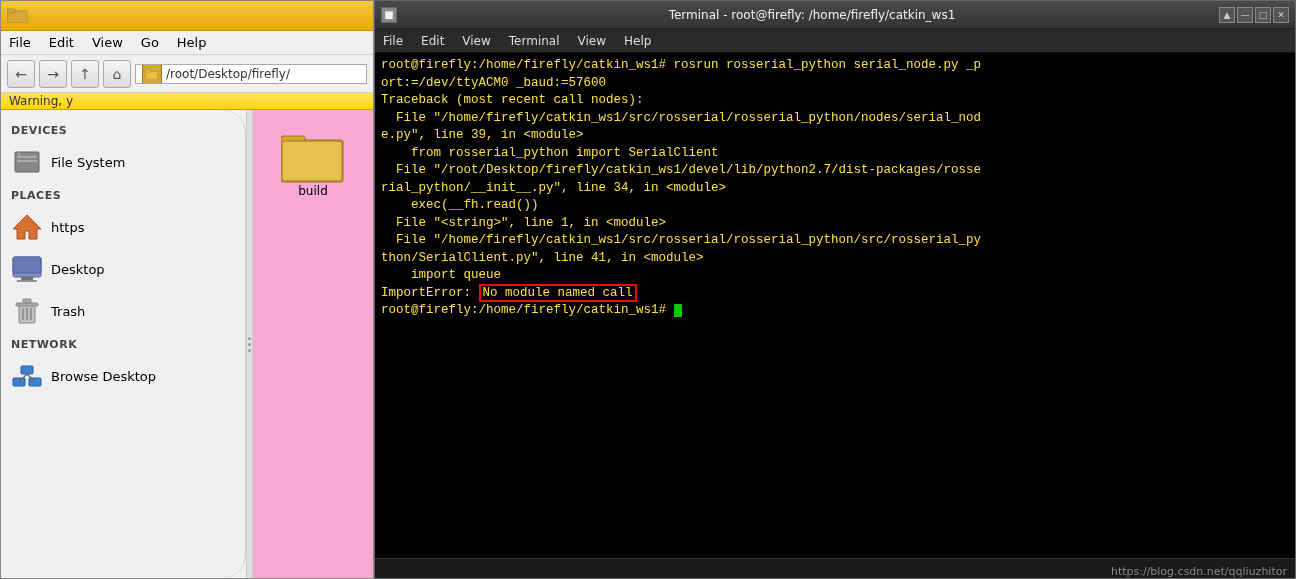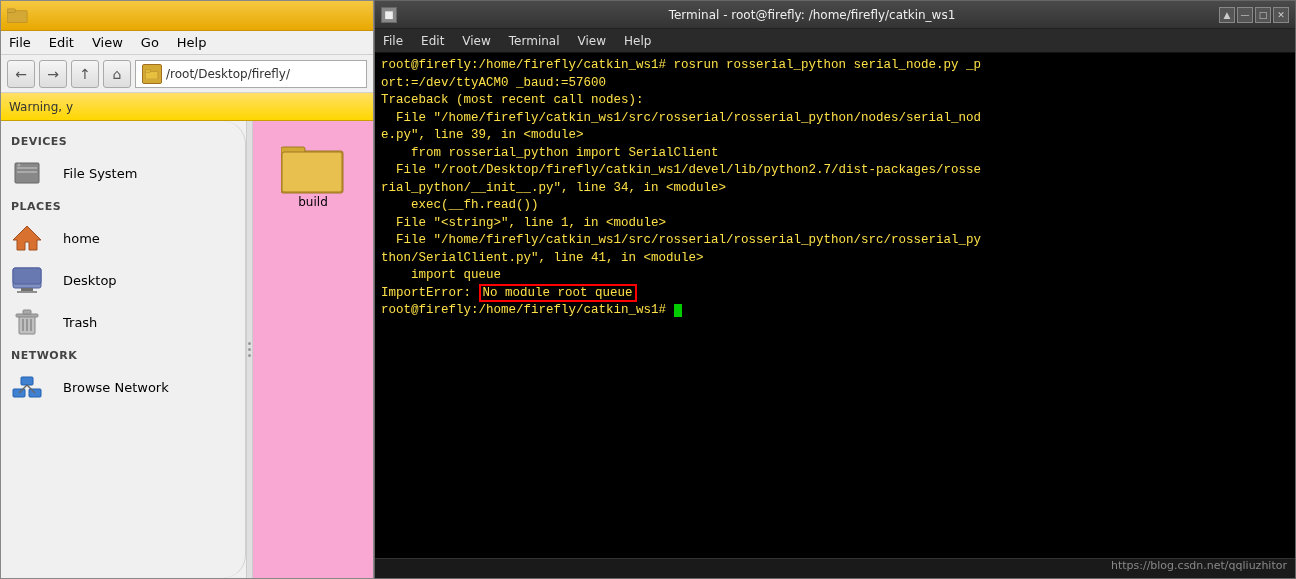"/root/Desktop/firefly/" .fm-address-bar { height: 28px -> 20px }
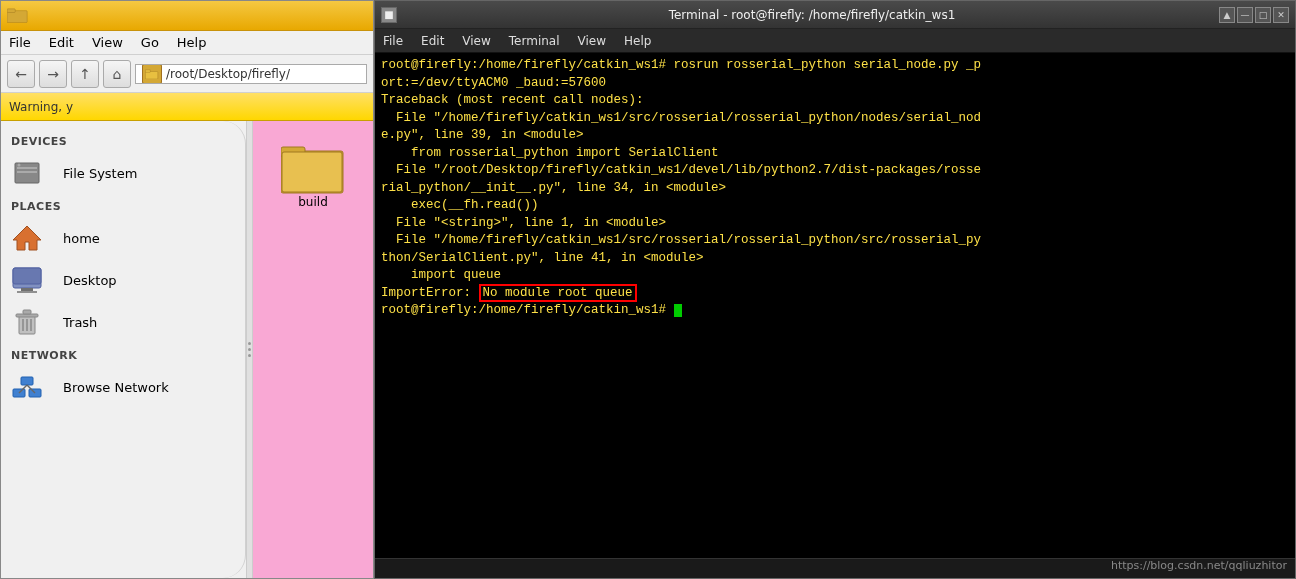"Warning, y" .fm-warning { height: 28px -> 17px }
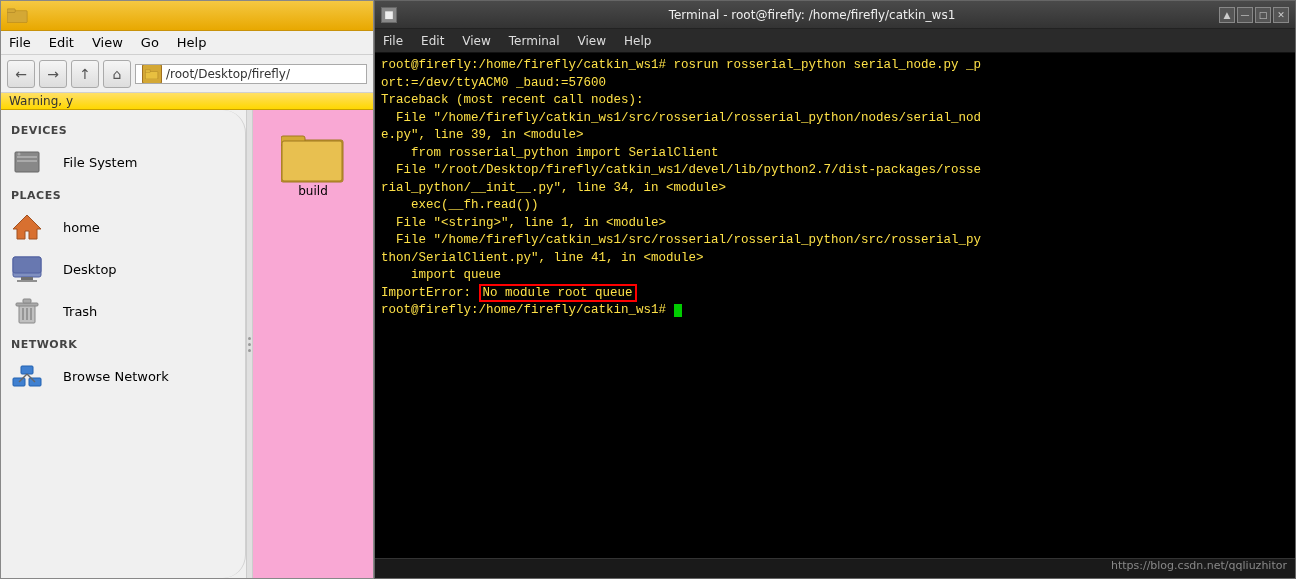"File System" .fm-sidebar-item { gap: 20px -> 8px }
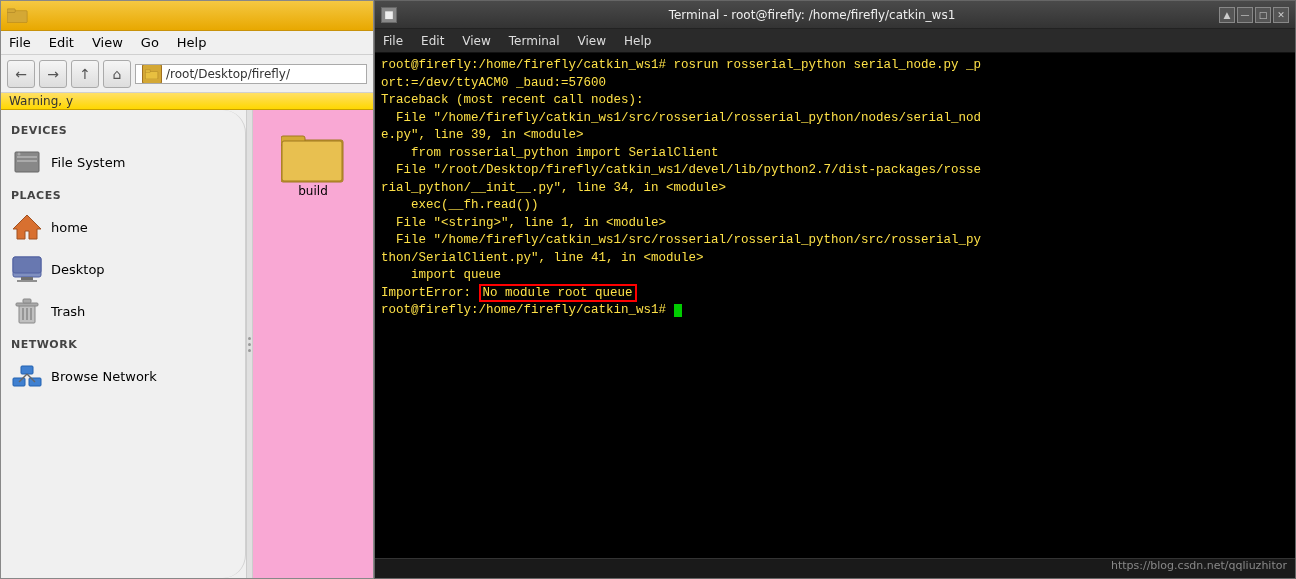"home" span { text: home -> https }
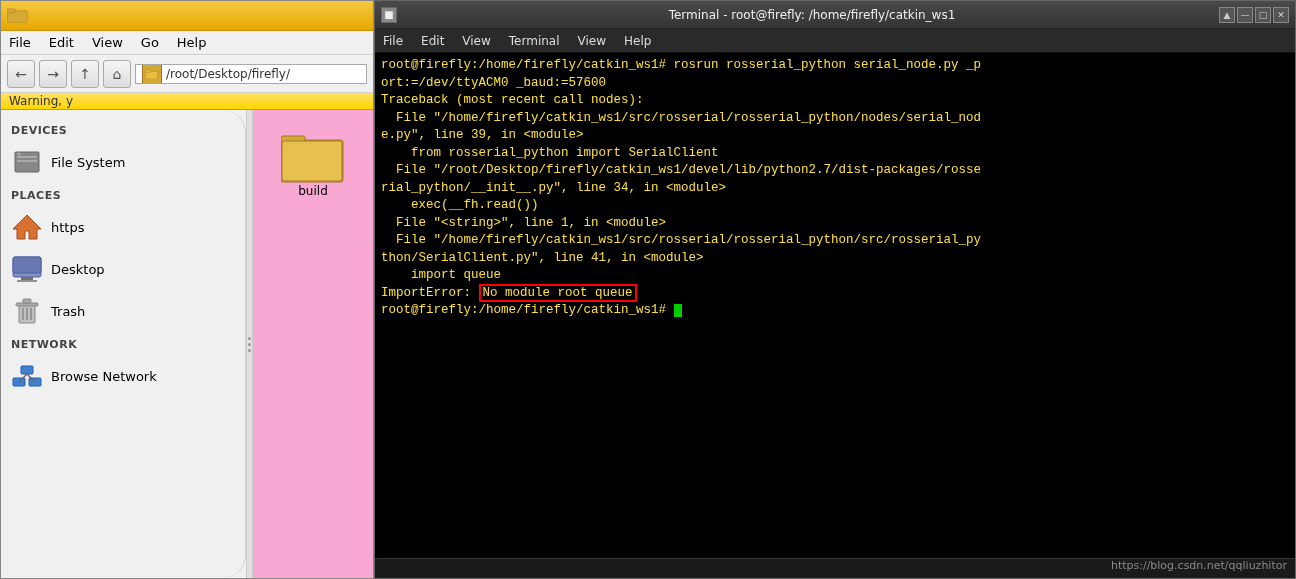"No module root queue" span.term-error-highlight { text: root queue -> named call }
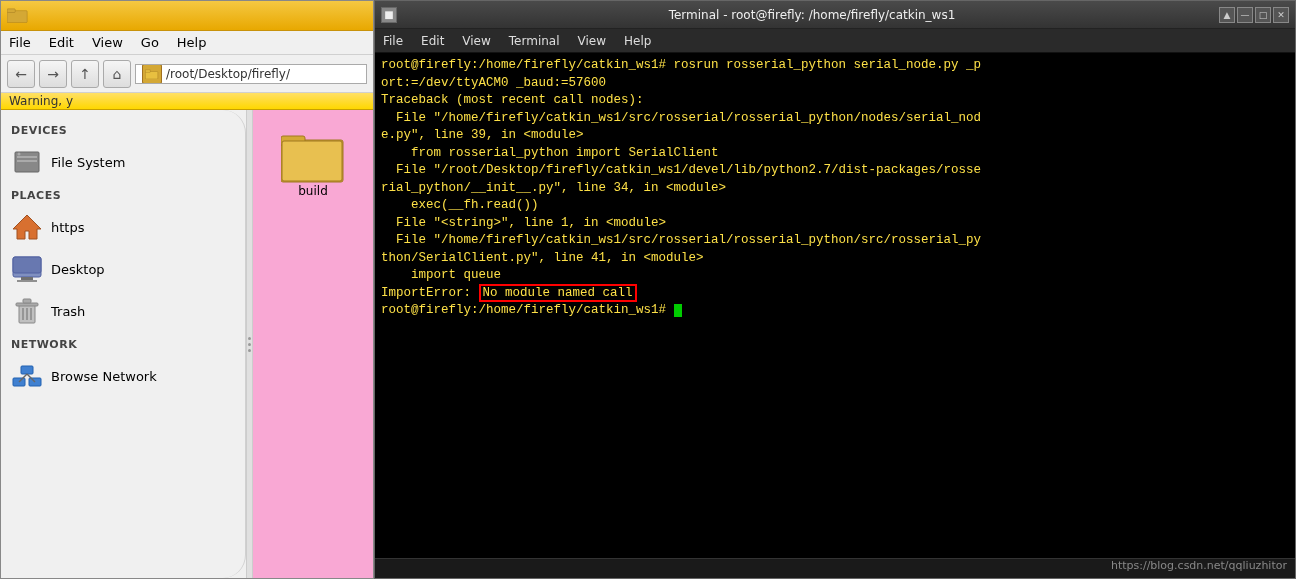"Browse Network" span { text: Network -> Desktop }
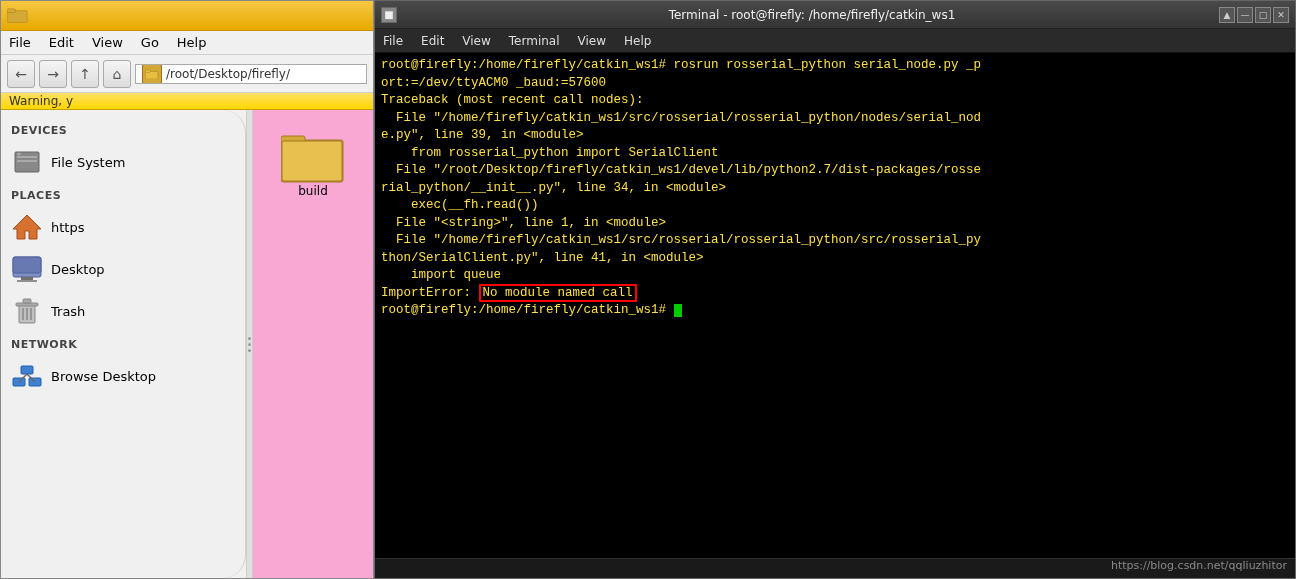"https://blog.csdn.net/qqliuzhitor" .term-footer { align-items: flex-start -> flex-end }
